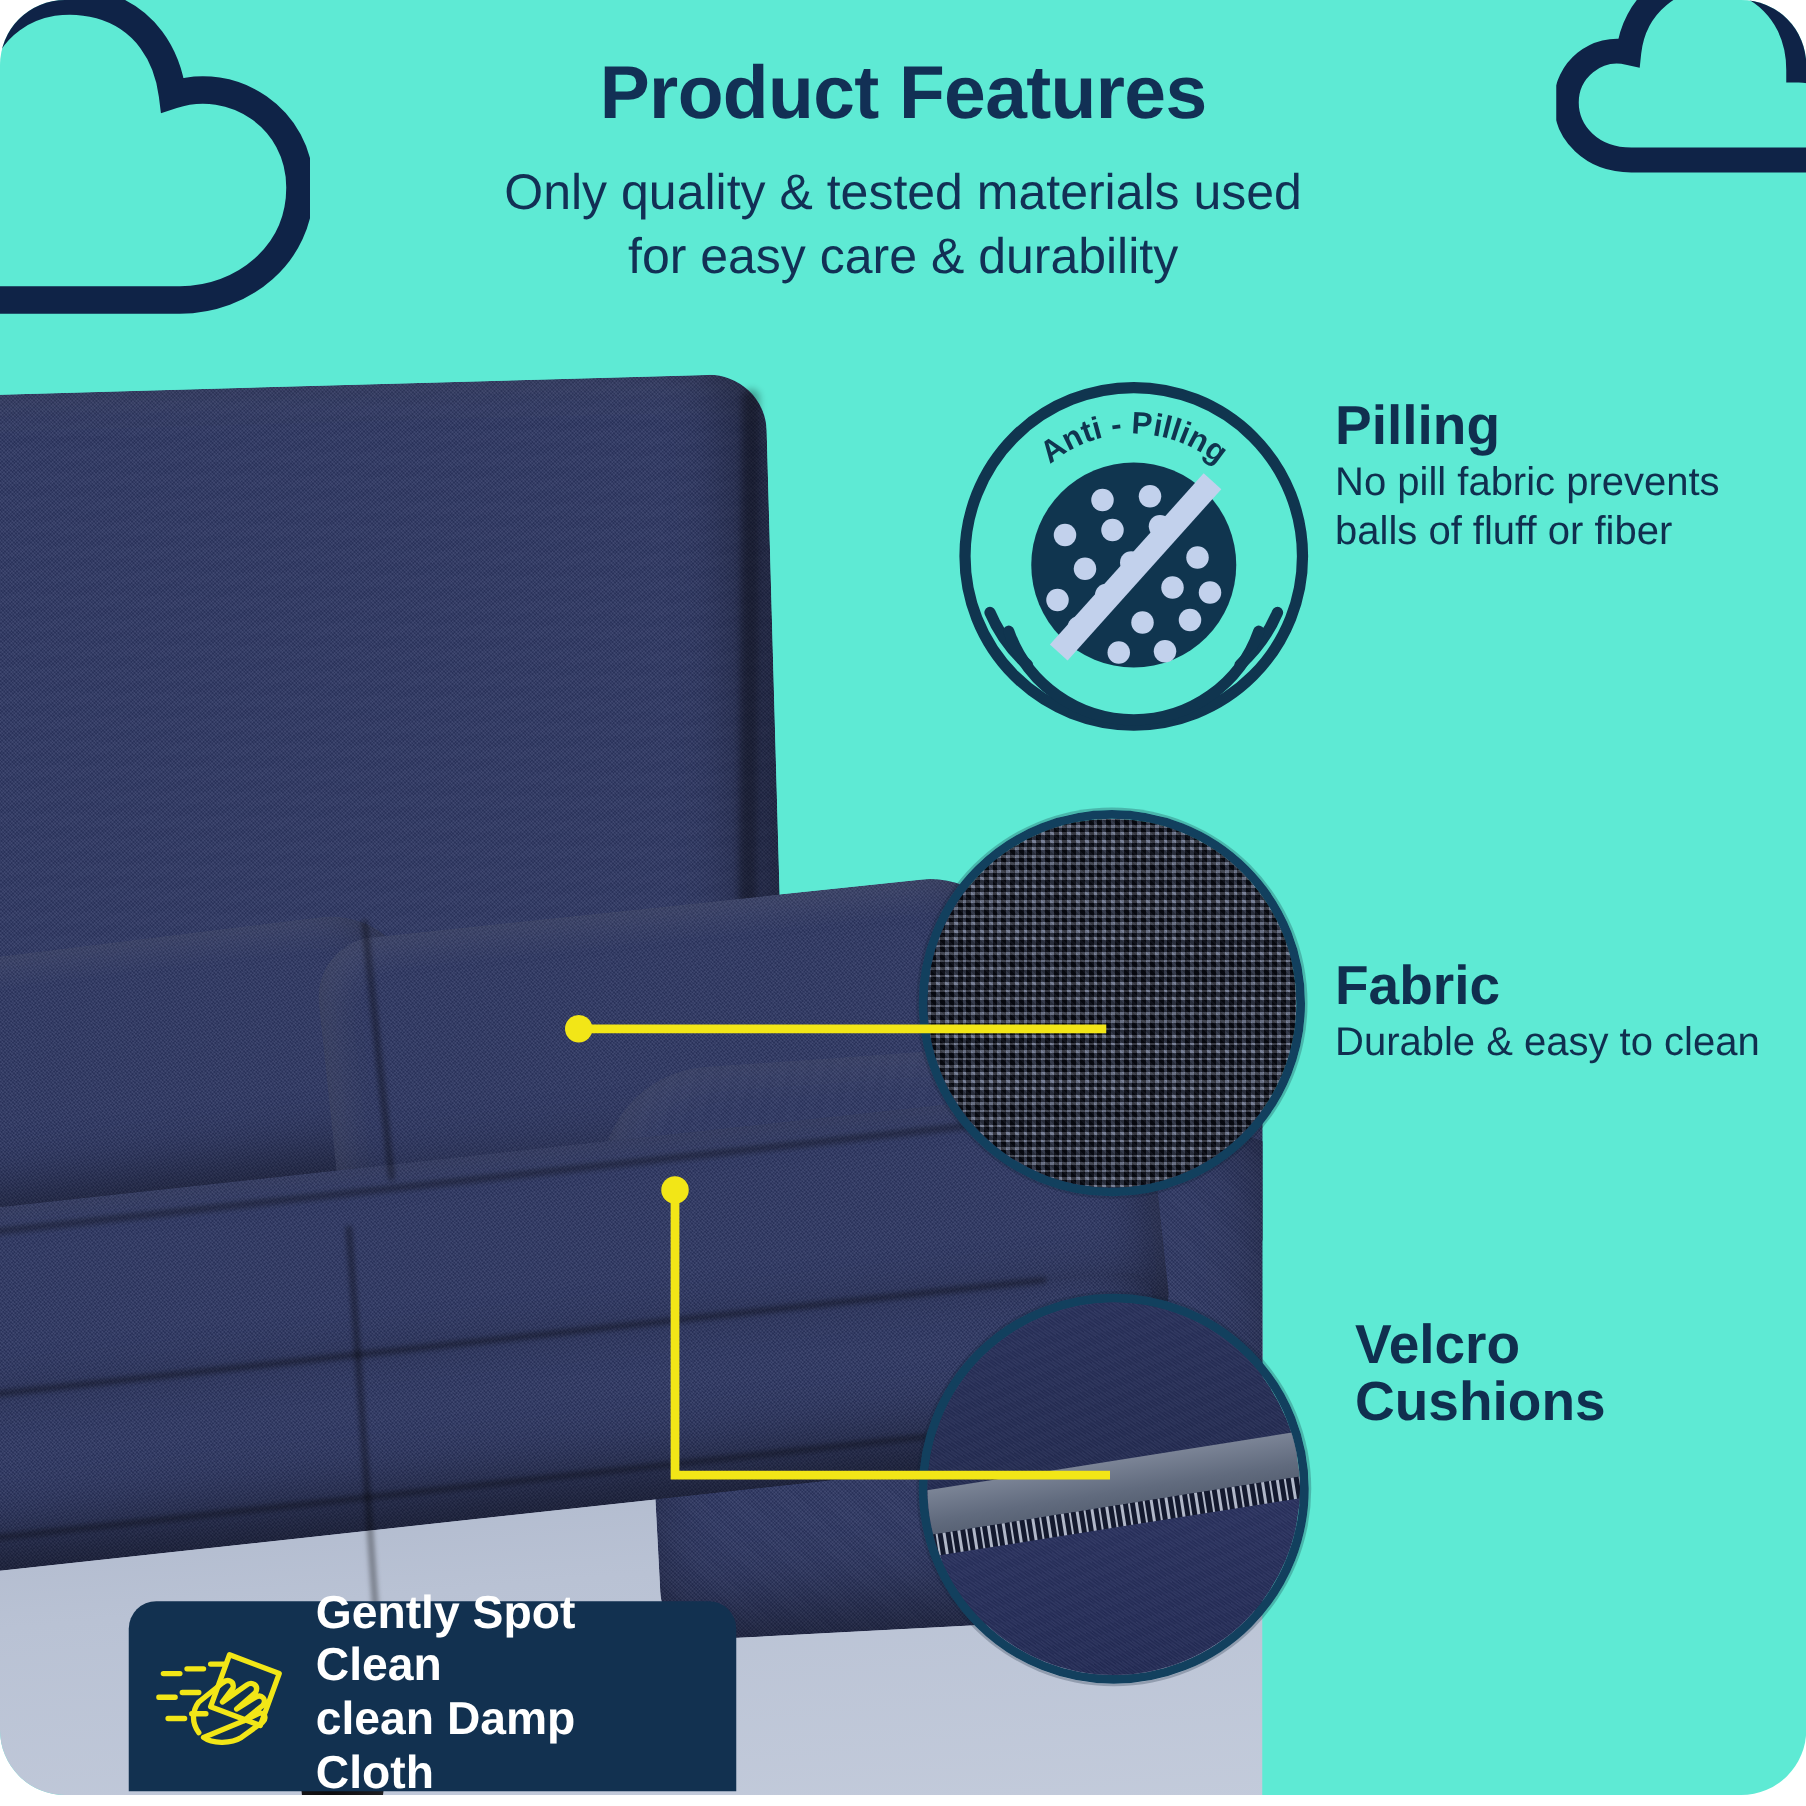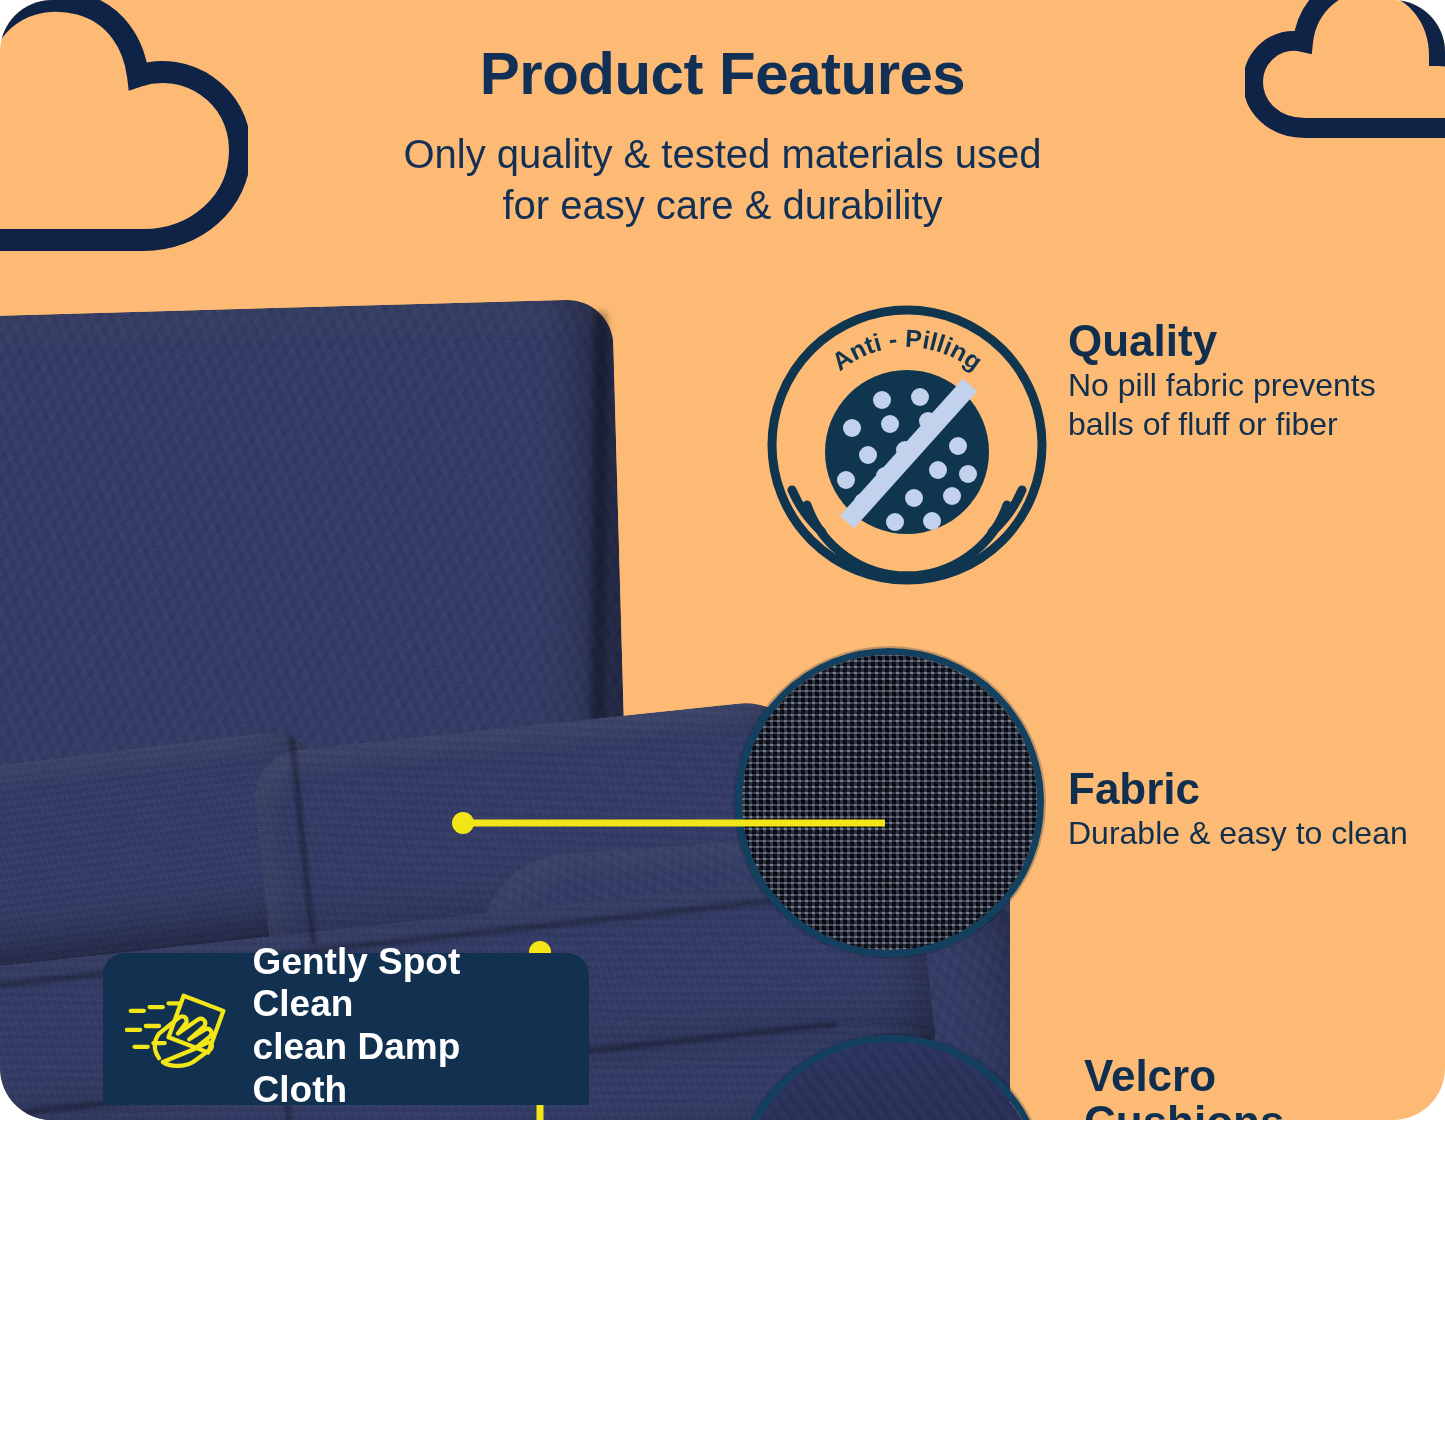"Product Features" #canvas { background: #fdba74 -> #5eead4; height: 1120px -> 1436px }
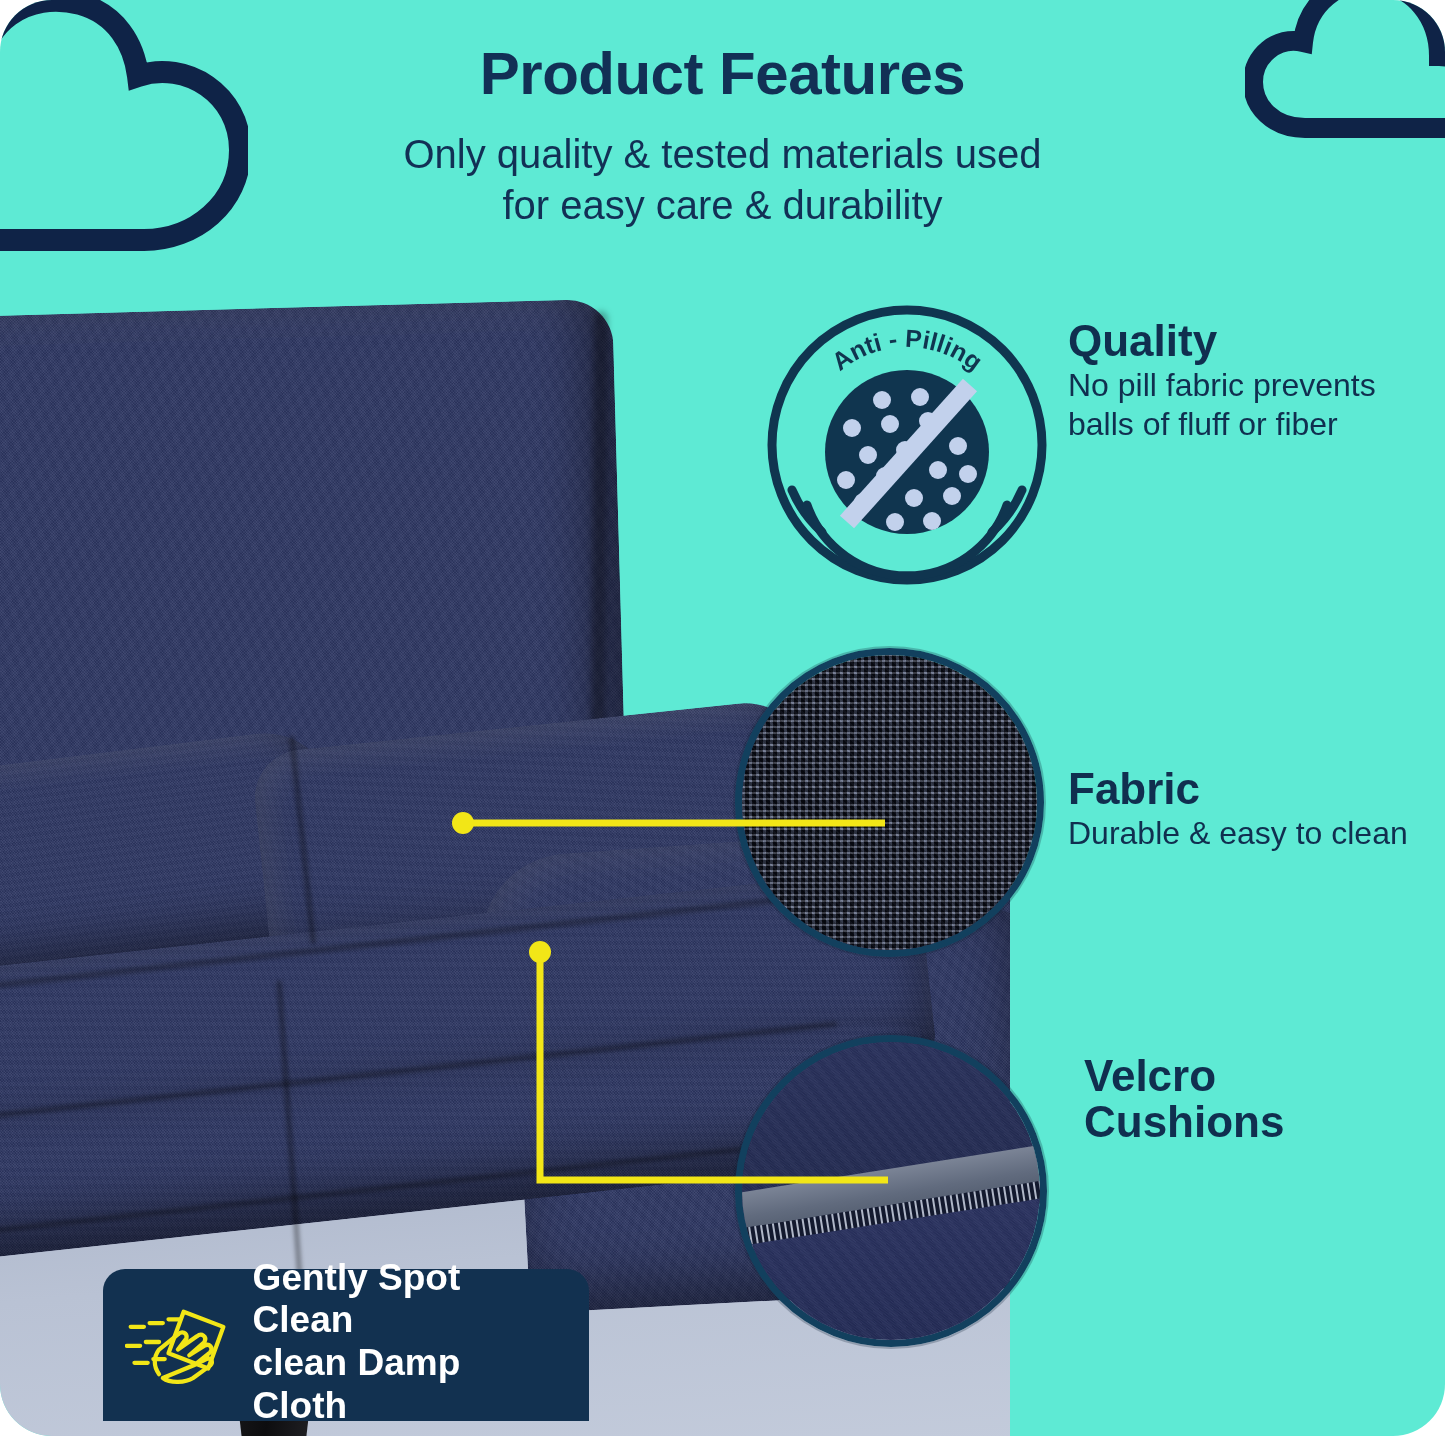"Quality" div.feature-title { text: Quality -> Pilling }
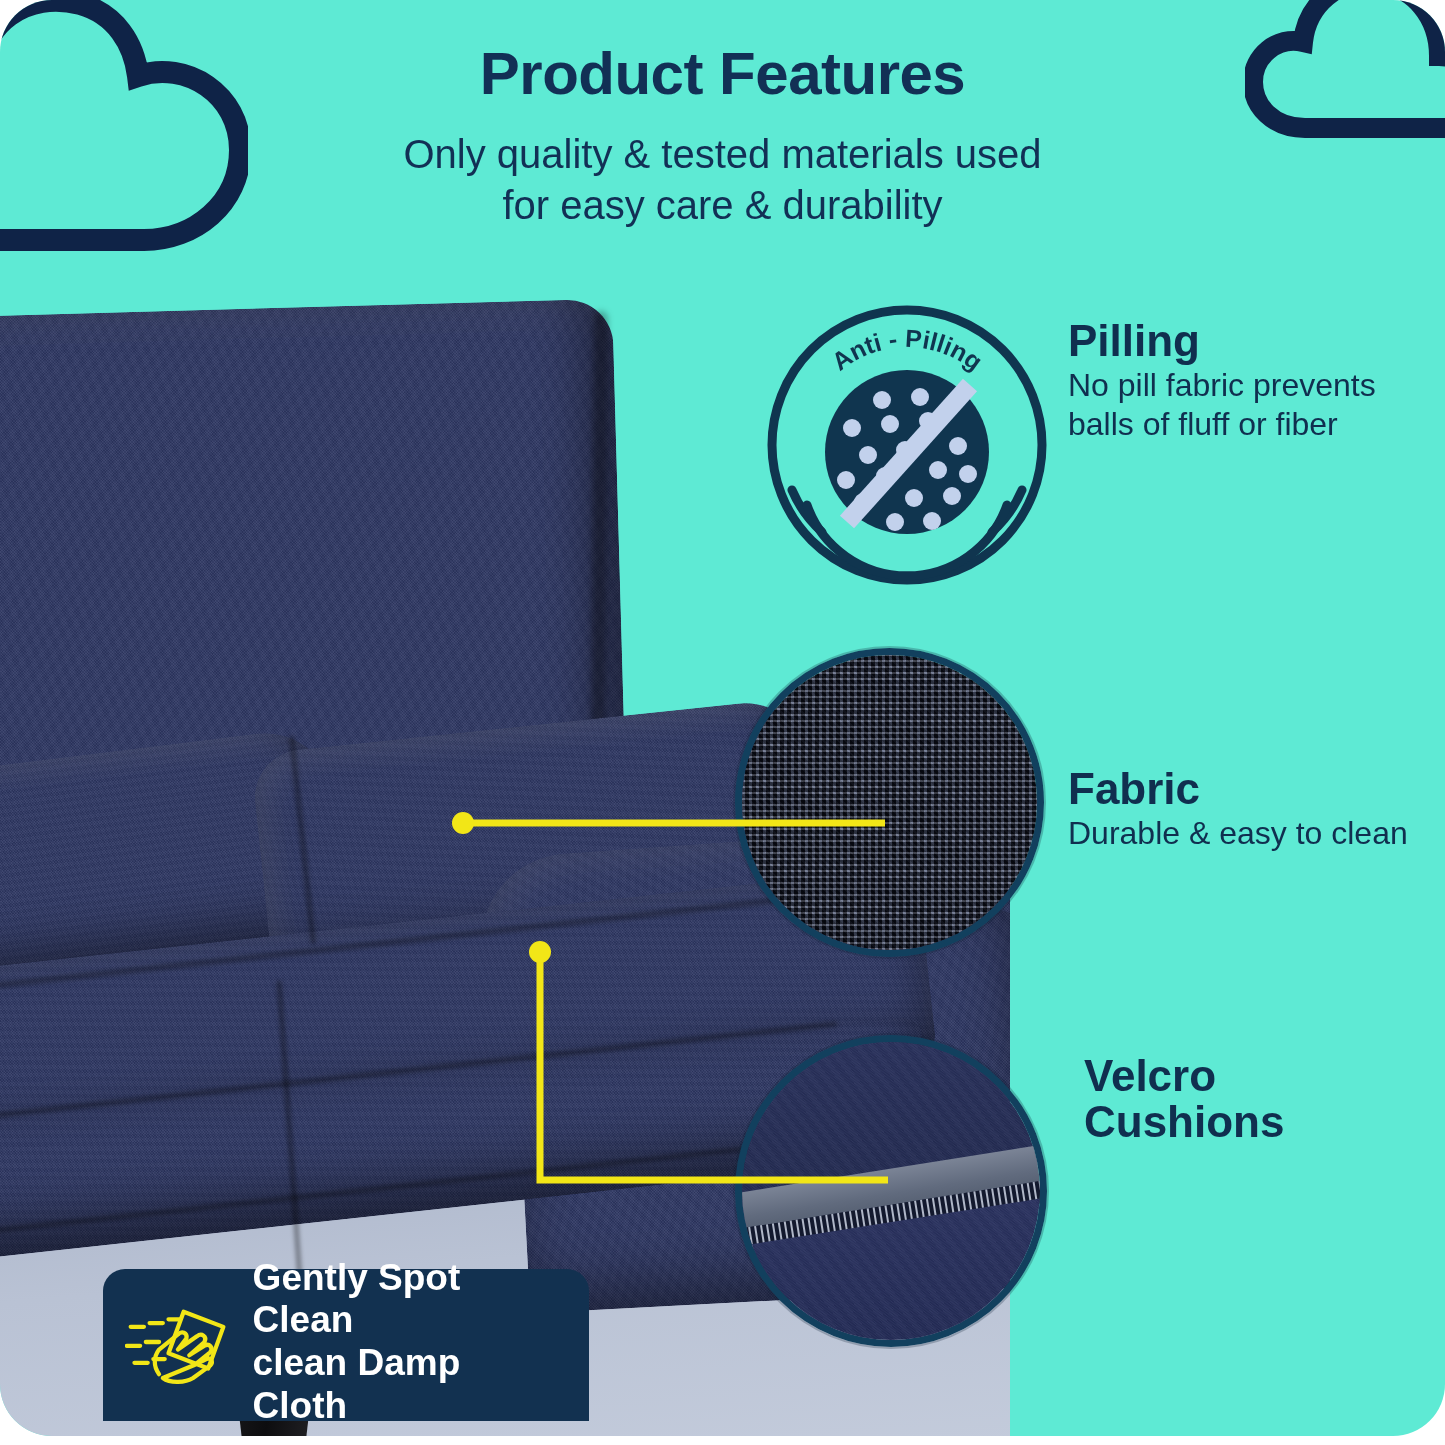"Gently Spot Clean" #care-badge { bottom: 15px -> 3px }
